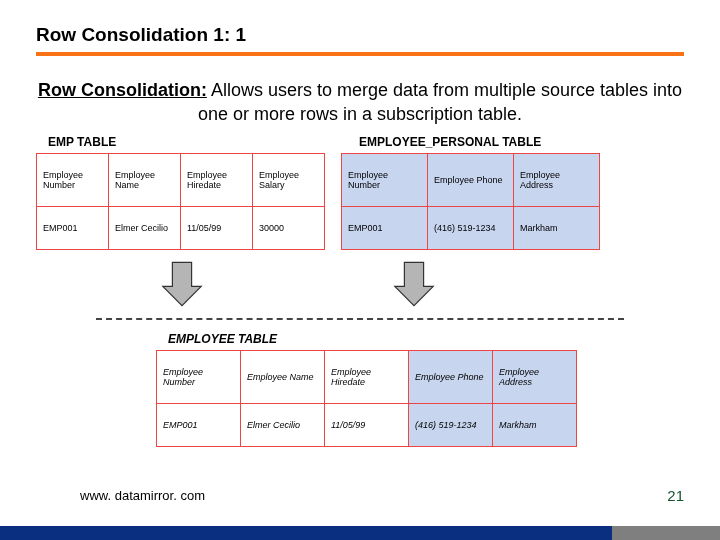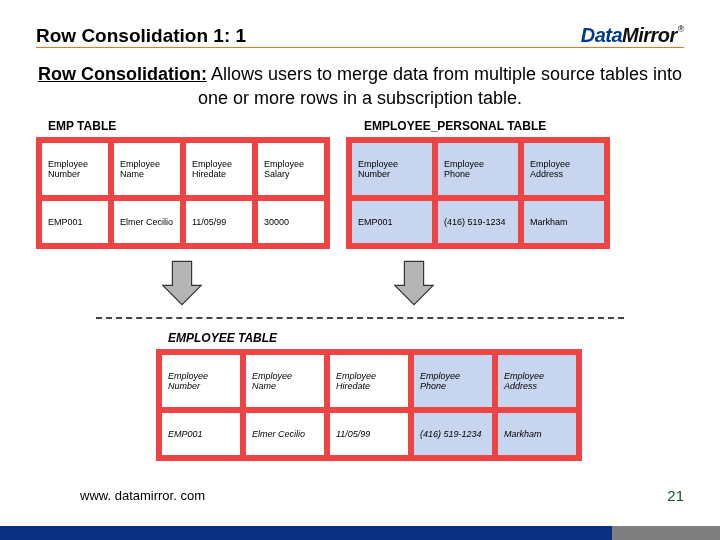"Row Consolidation 1: 1" .hdr { border-bottom: 1px solid #f97316 -> 4px solid #f97316; margin-bottom: 14px -> 22px; padding-bottom: none -> 6px }
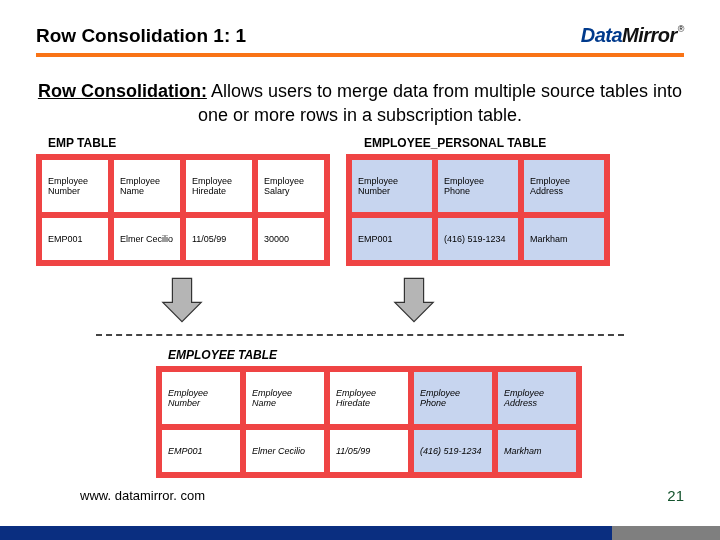"Data" div.logo { html: <div> <span>Data</span> <span>Mirror</span> <span>®</span> </div> -> none }
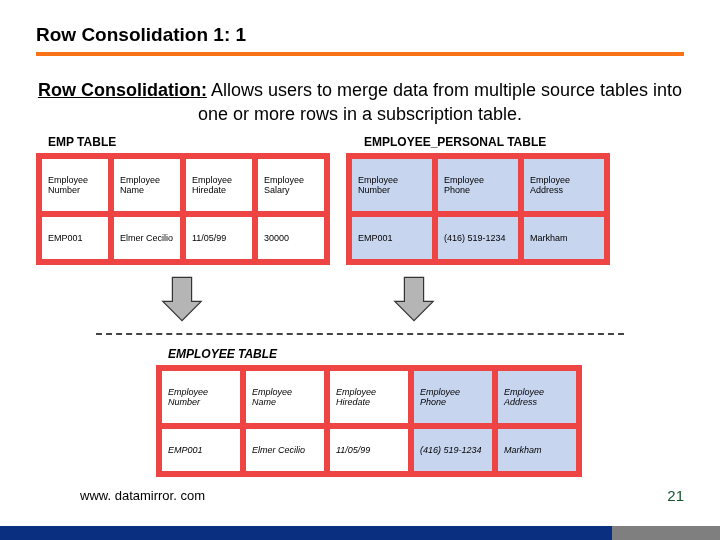"Employee Number" td { border: 6px solid #ef4444 -> 1px solid #ef4444 }
